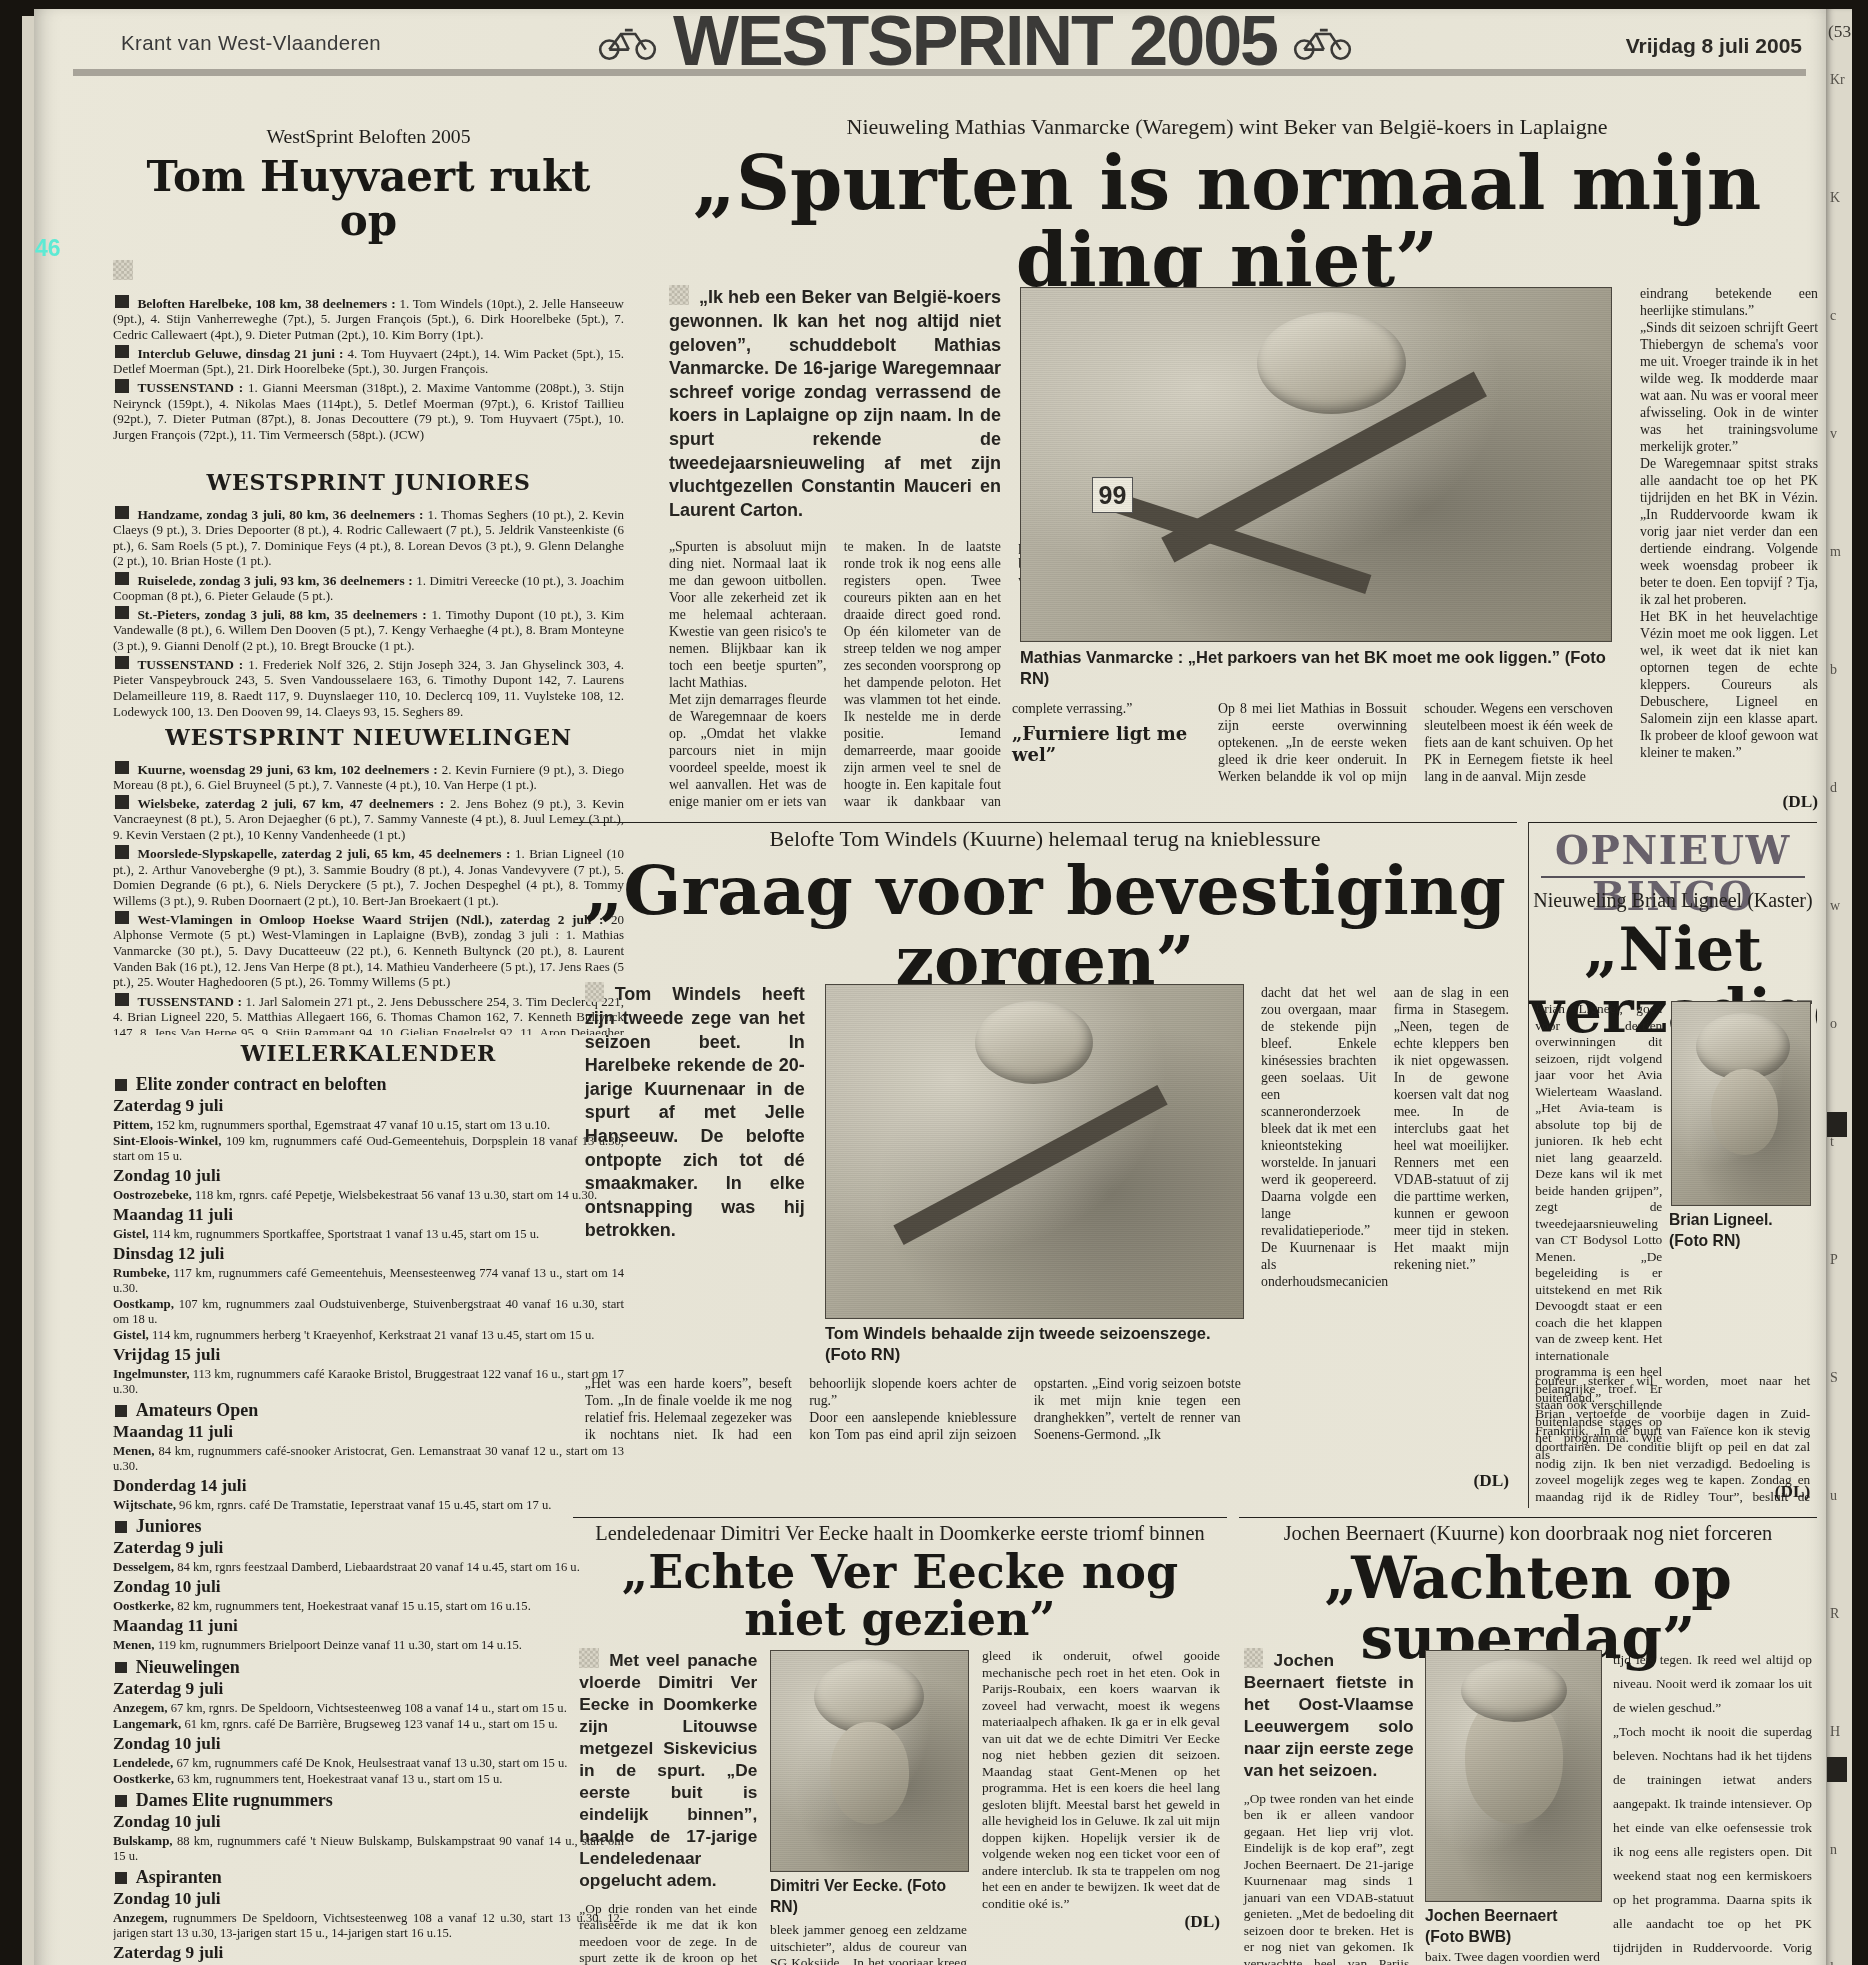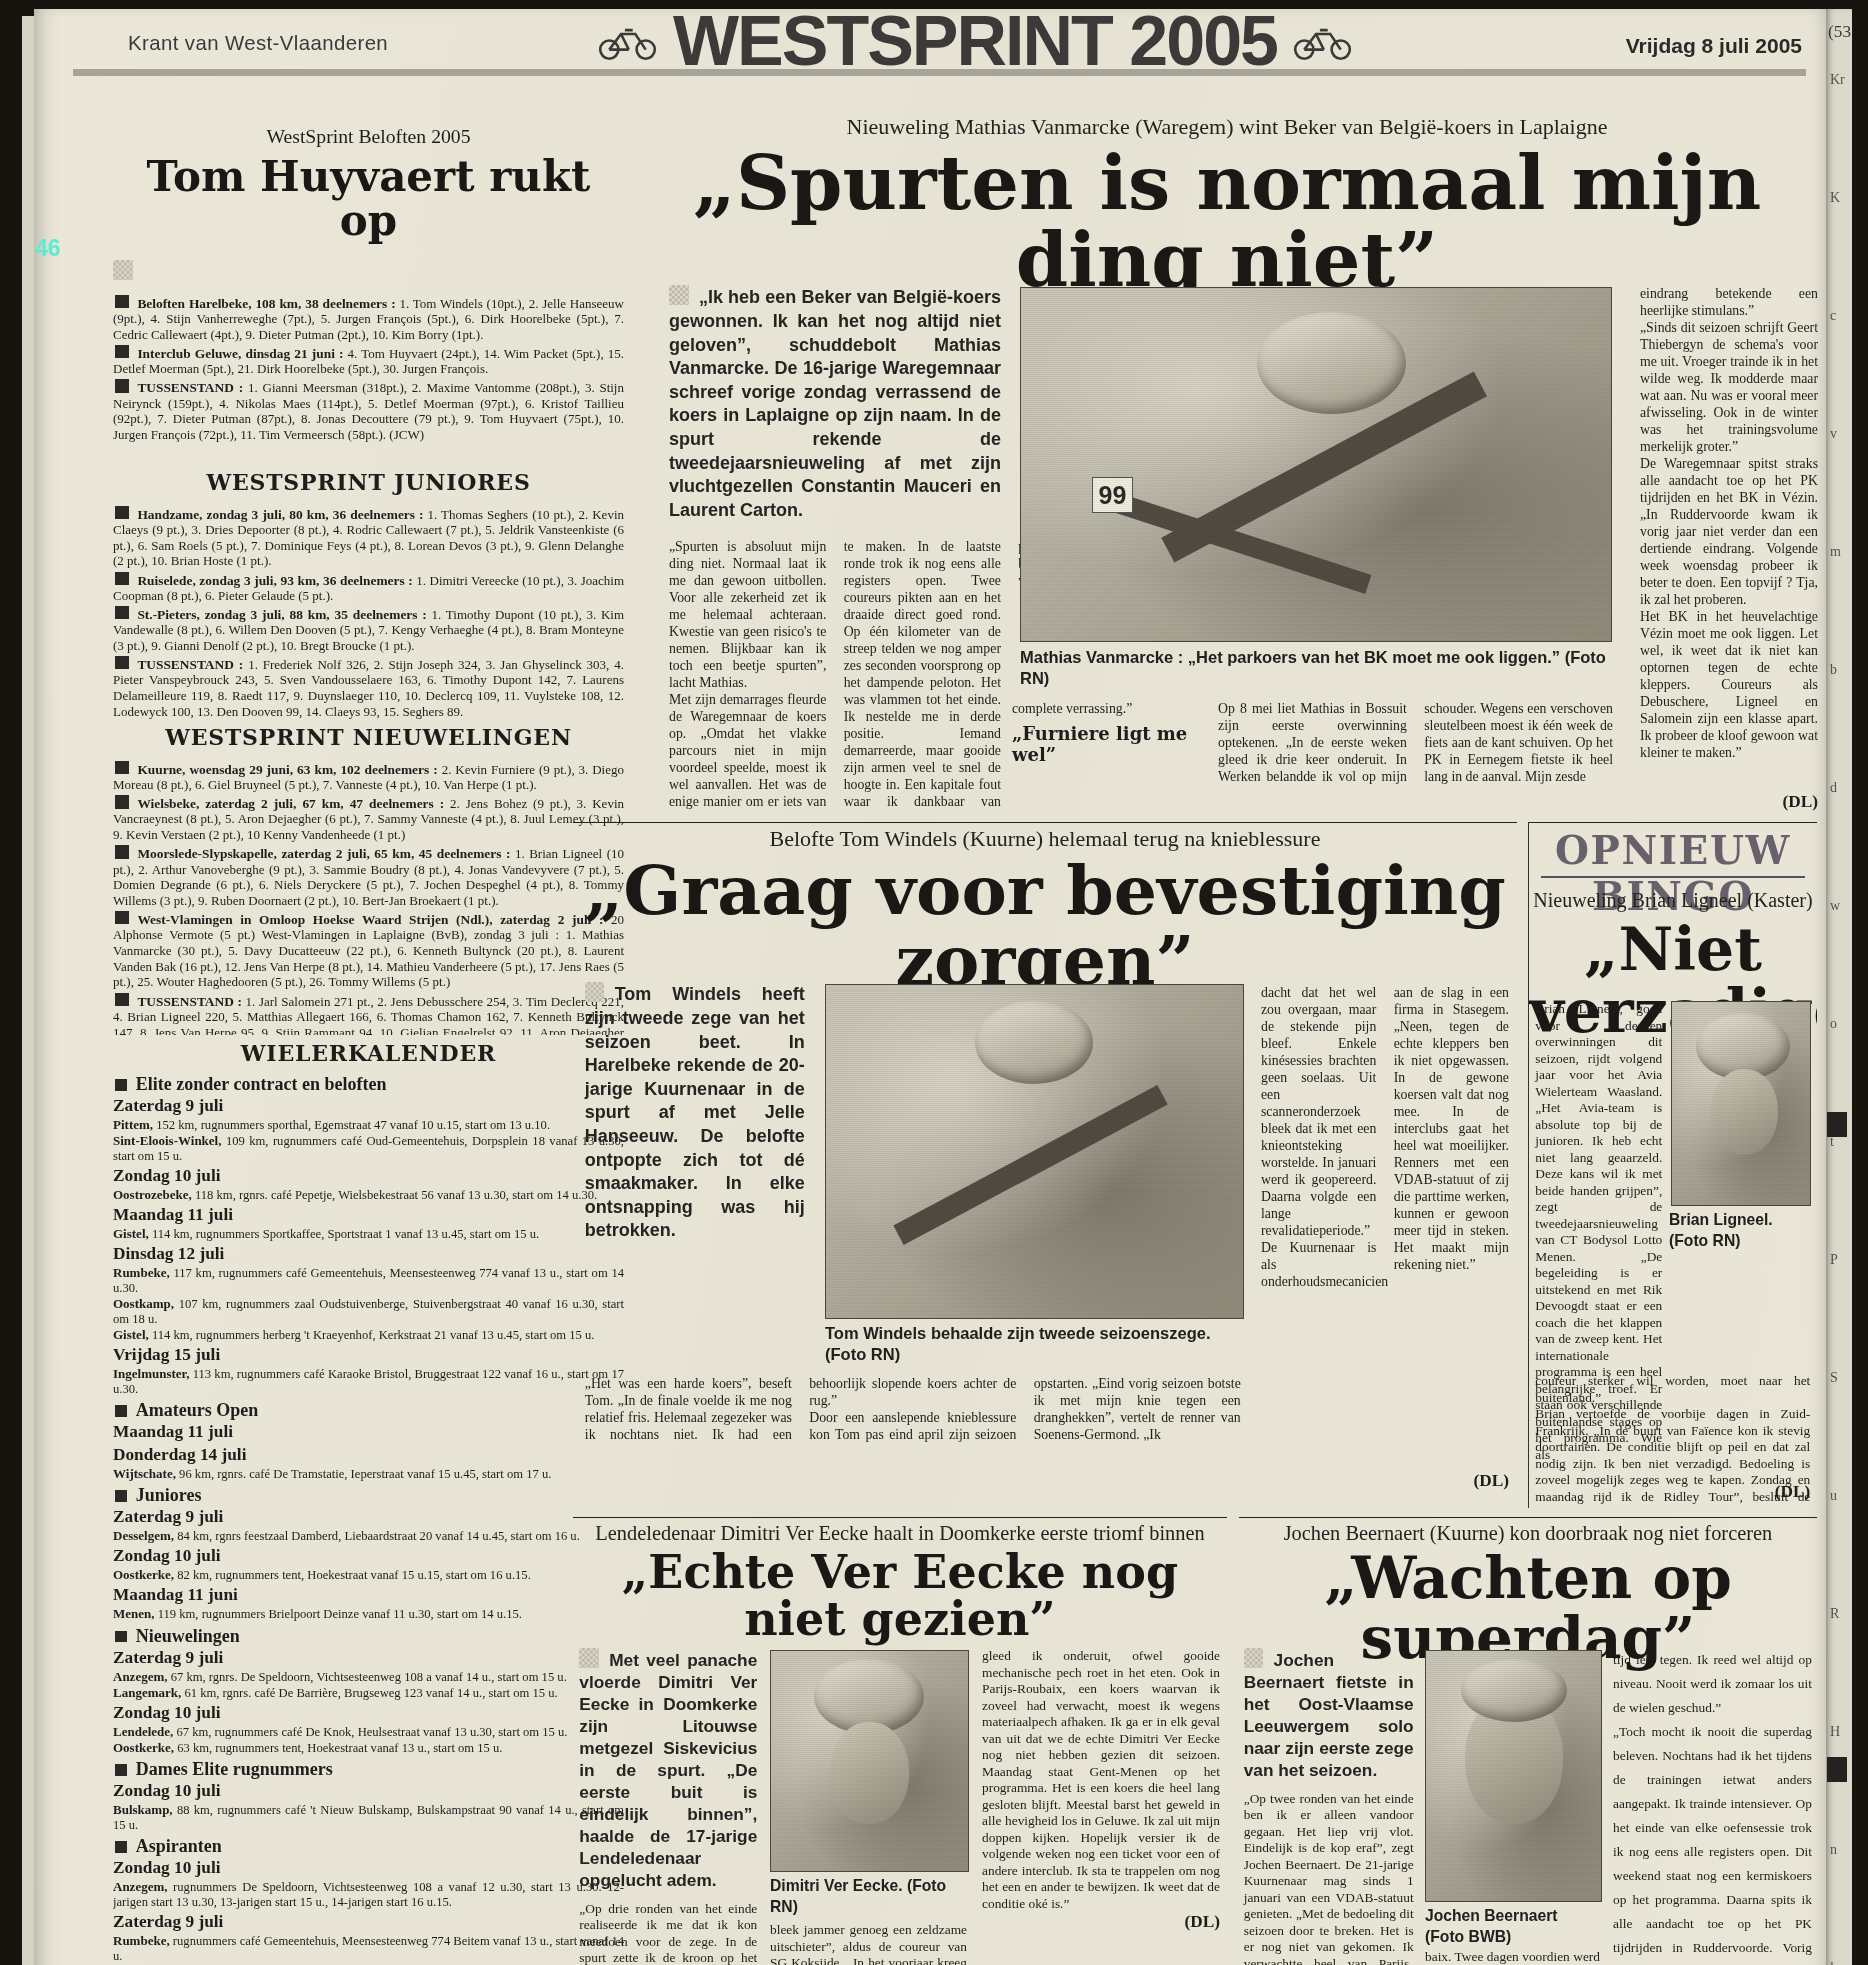"Krant van West-Vlaanderen" .brand { left: 94px -> 87px }
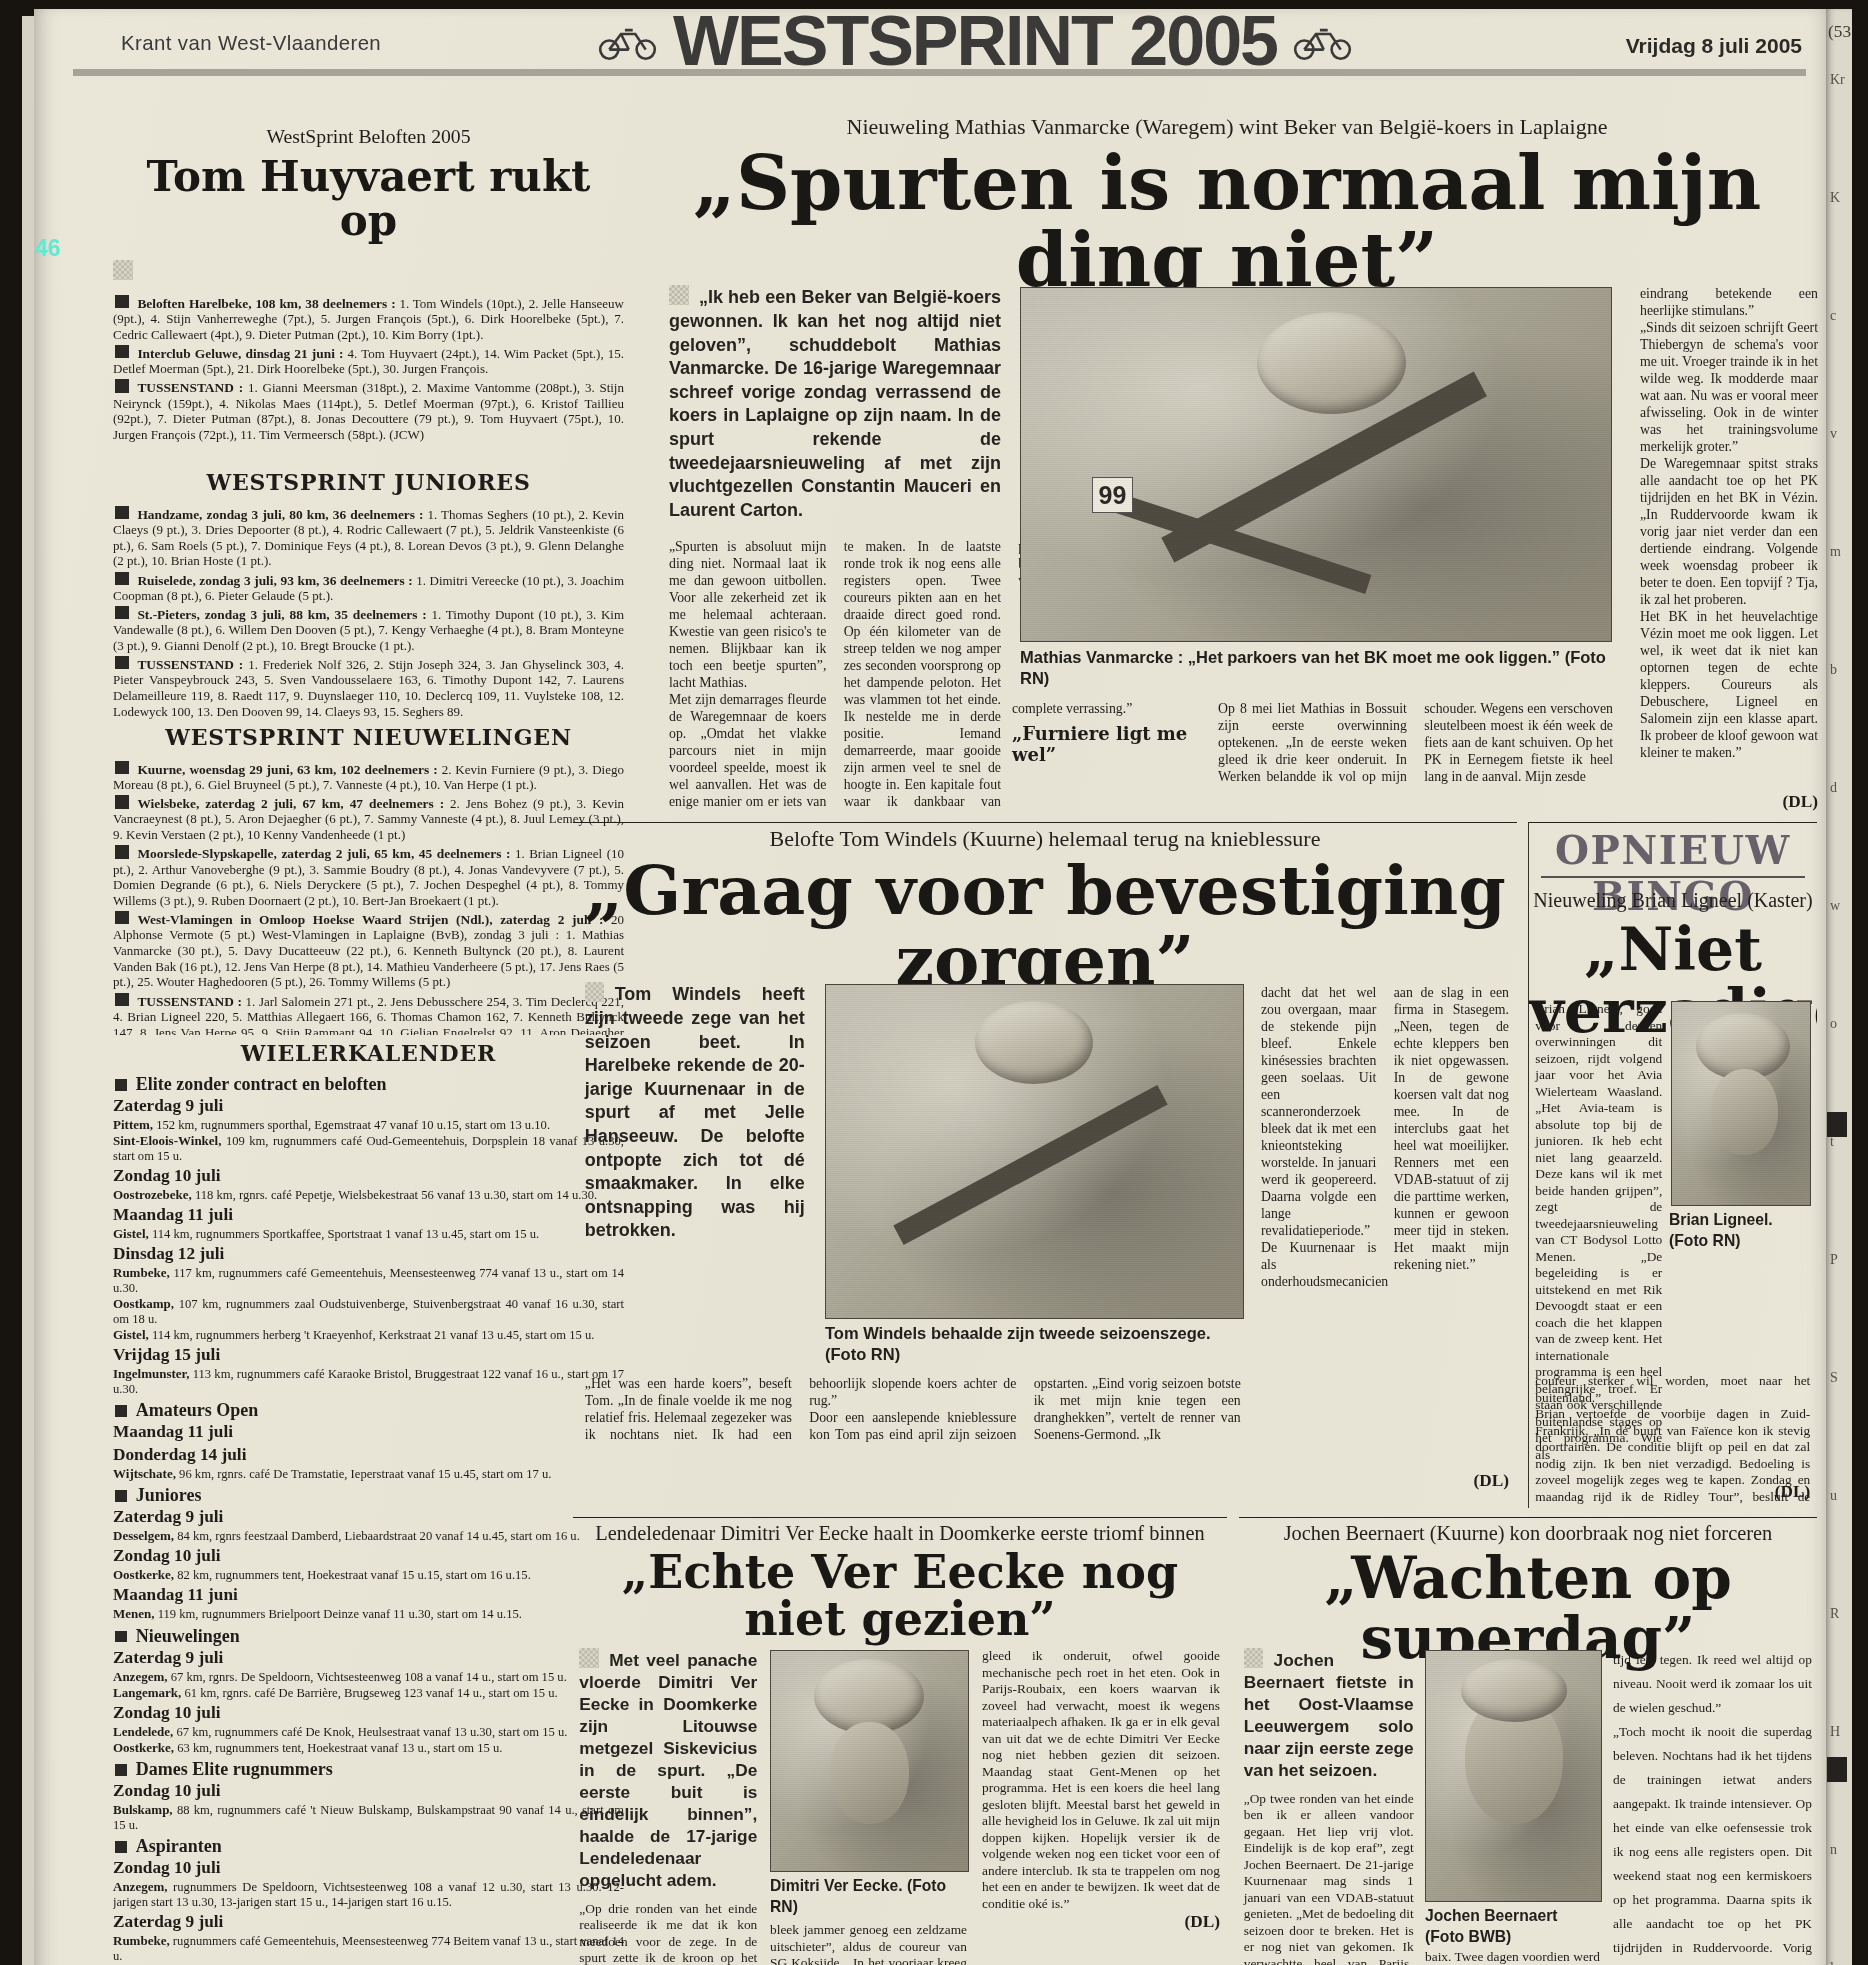"Menen, 84 km, rugnummers café-snooker" p.cal { html: none -> <p><b>Menen,</b> <span>84 km, rugnummers café-snooker Aristocrat, Gen. Lemanstraat 30 vanaf 12 u., start om 13 u.30.</span></p> }
